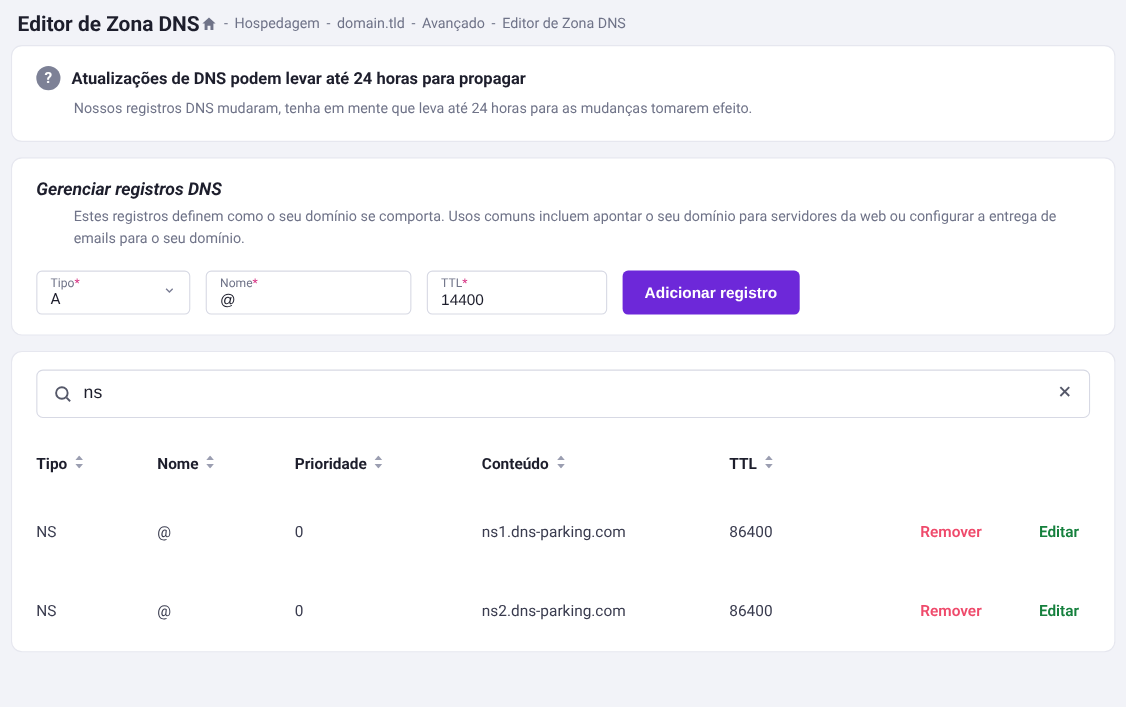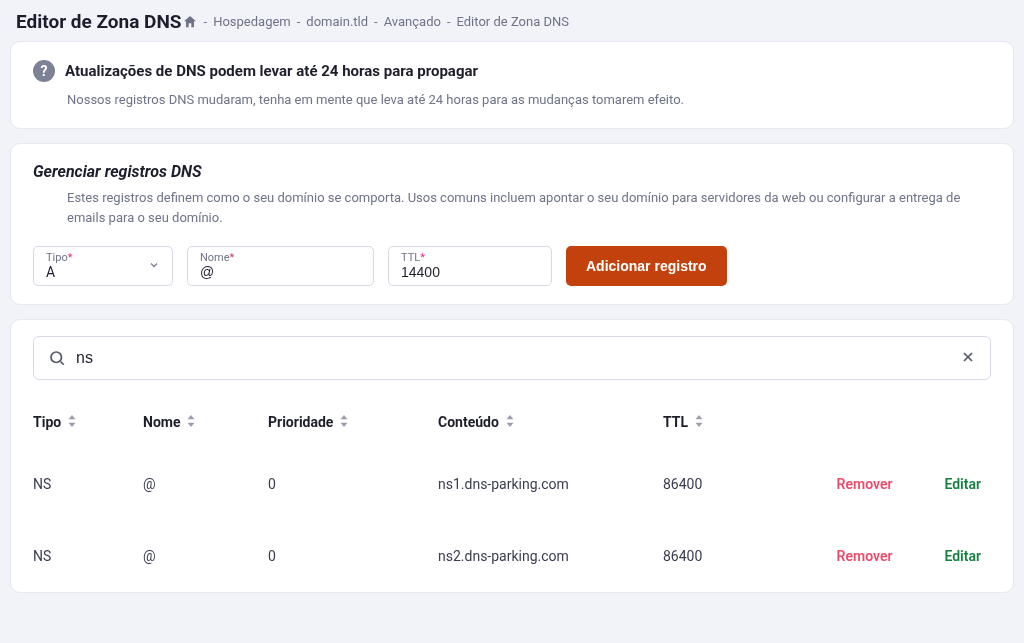"Adicionar registro" .btn-primary { background: #c2410c -> #6d28d9 }
